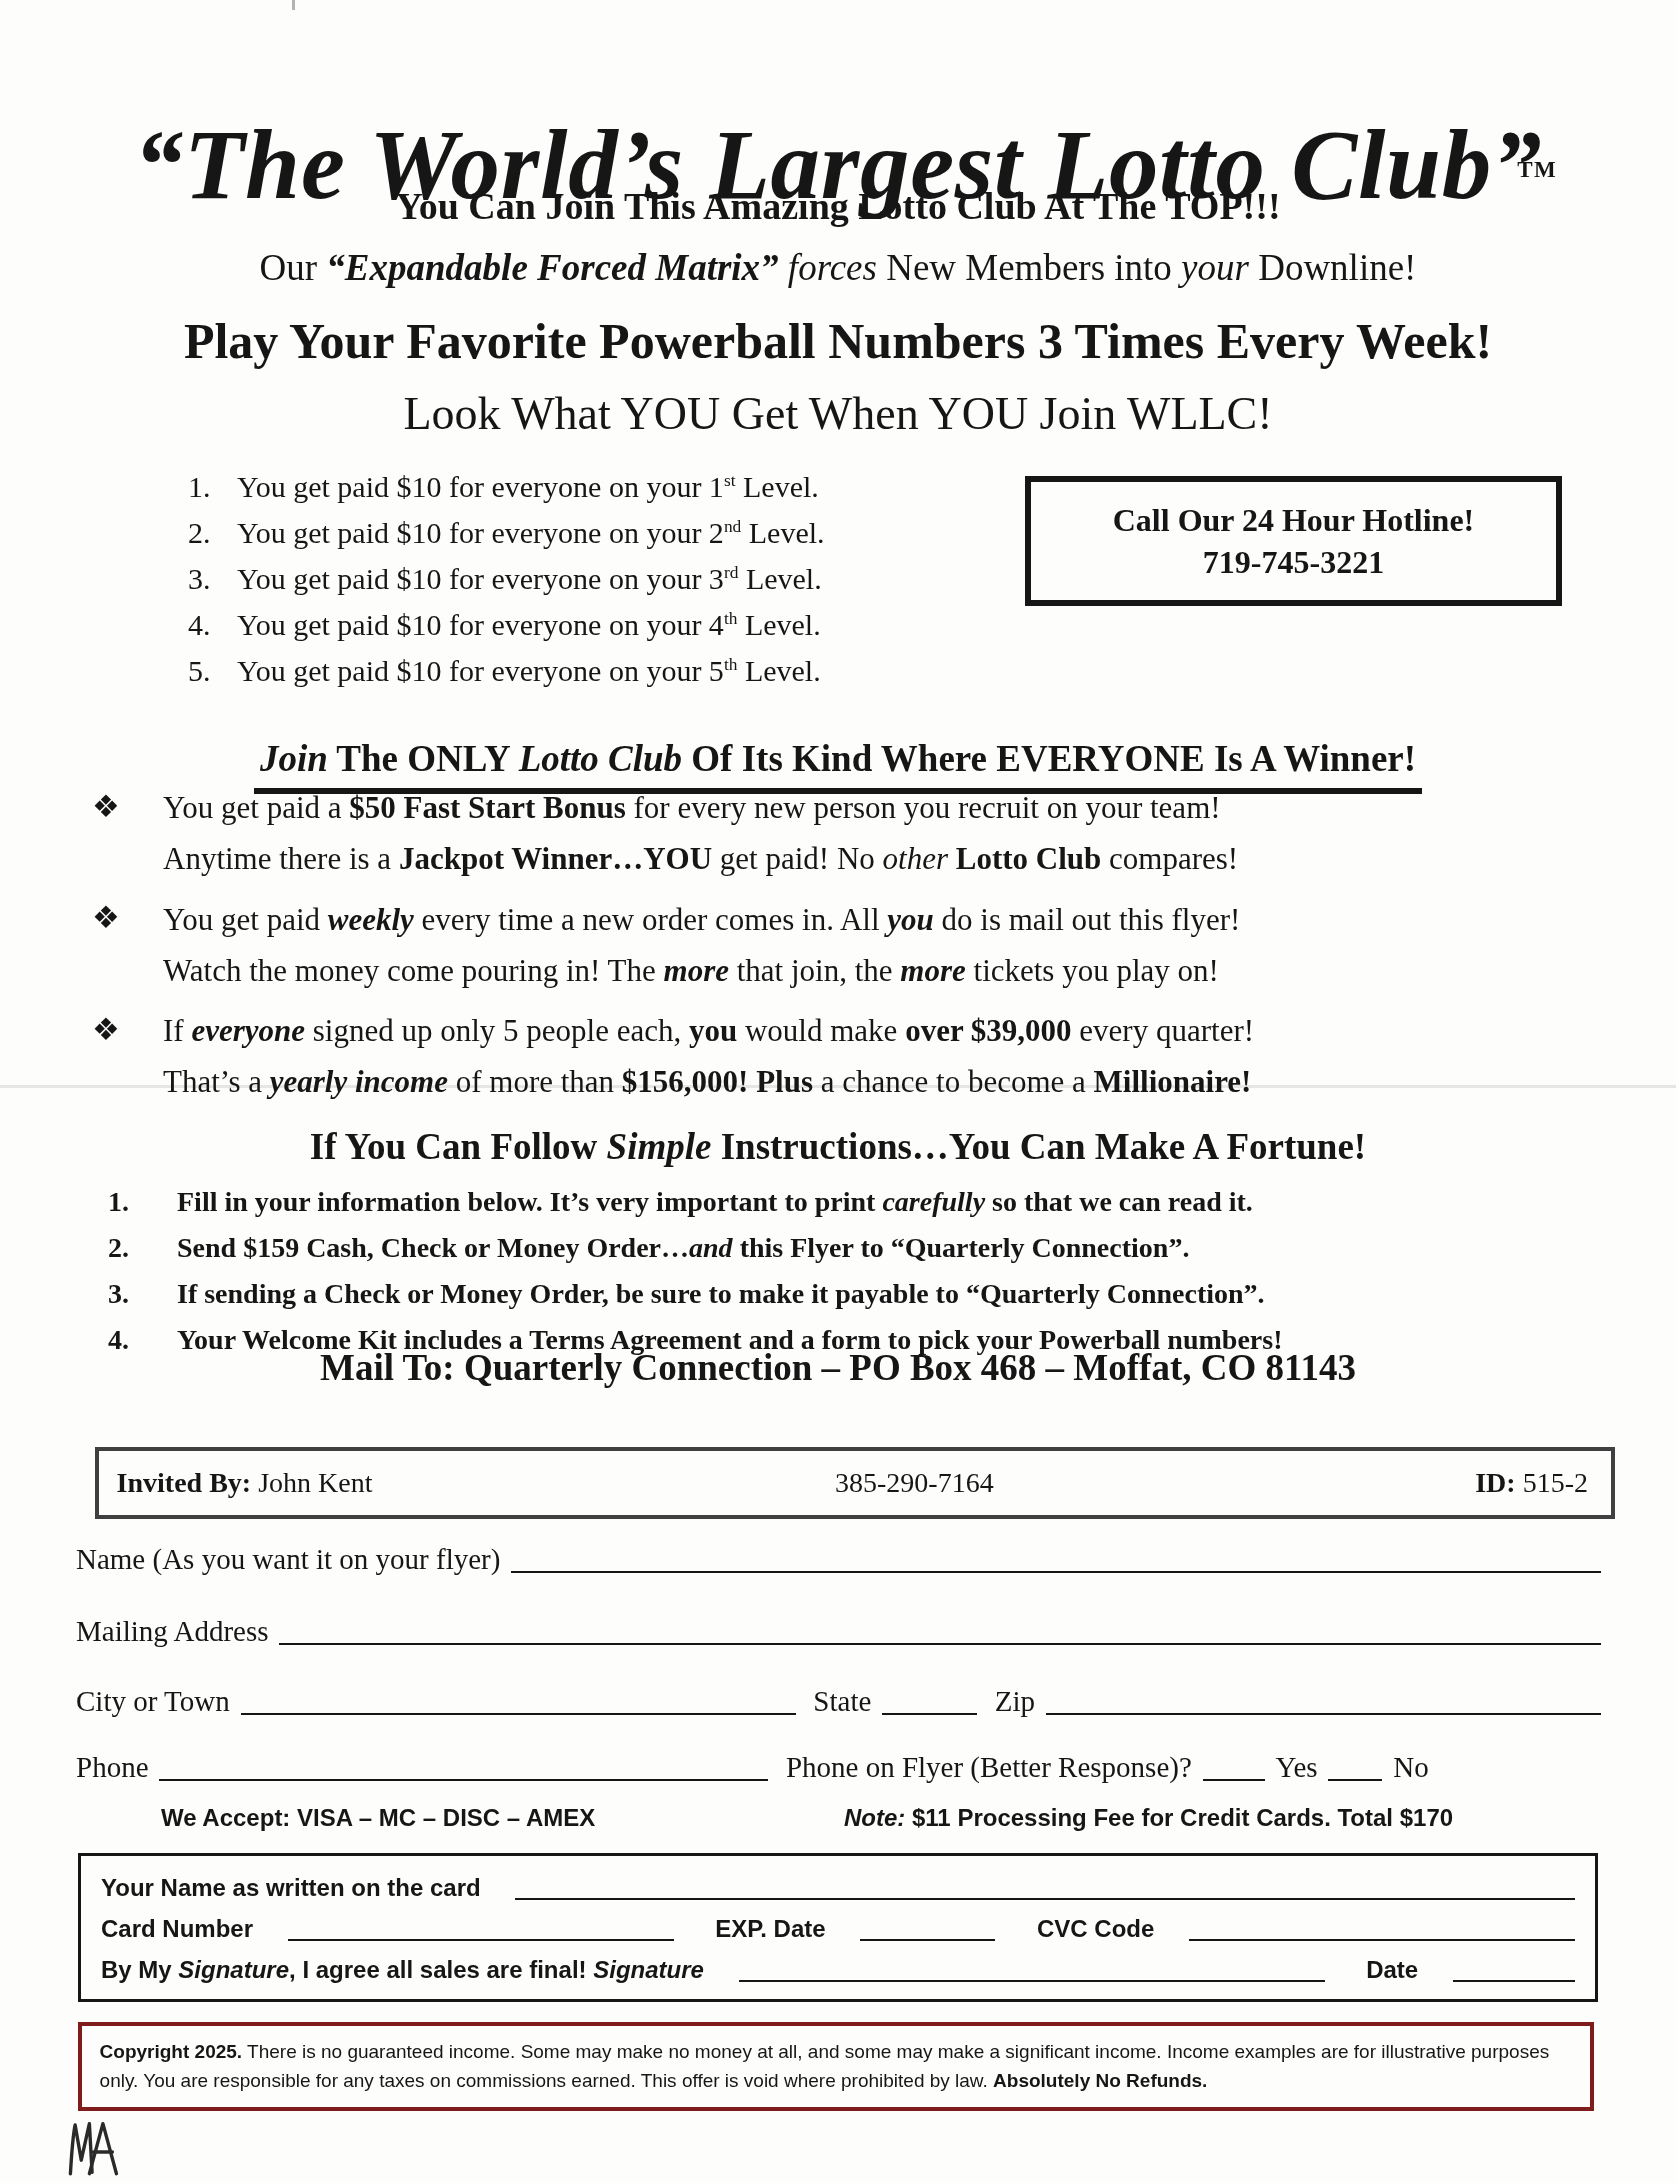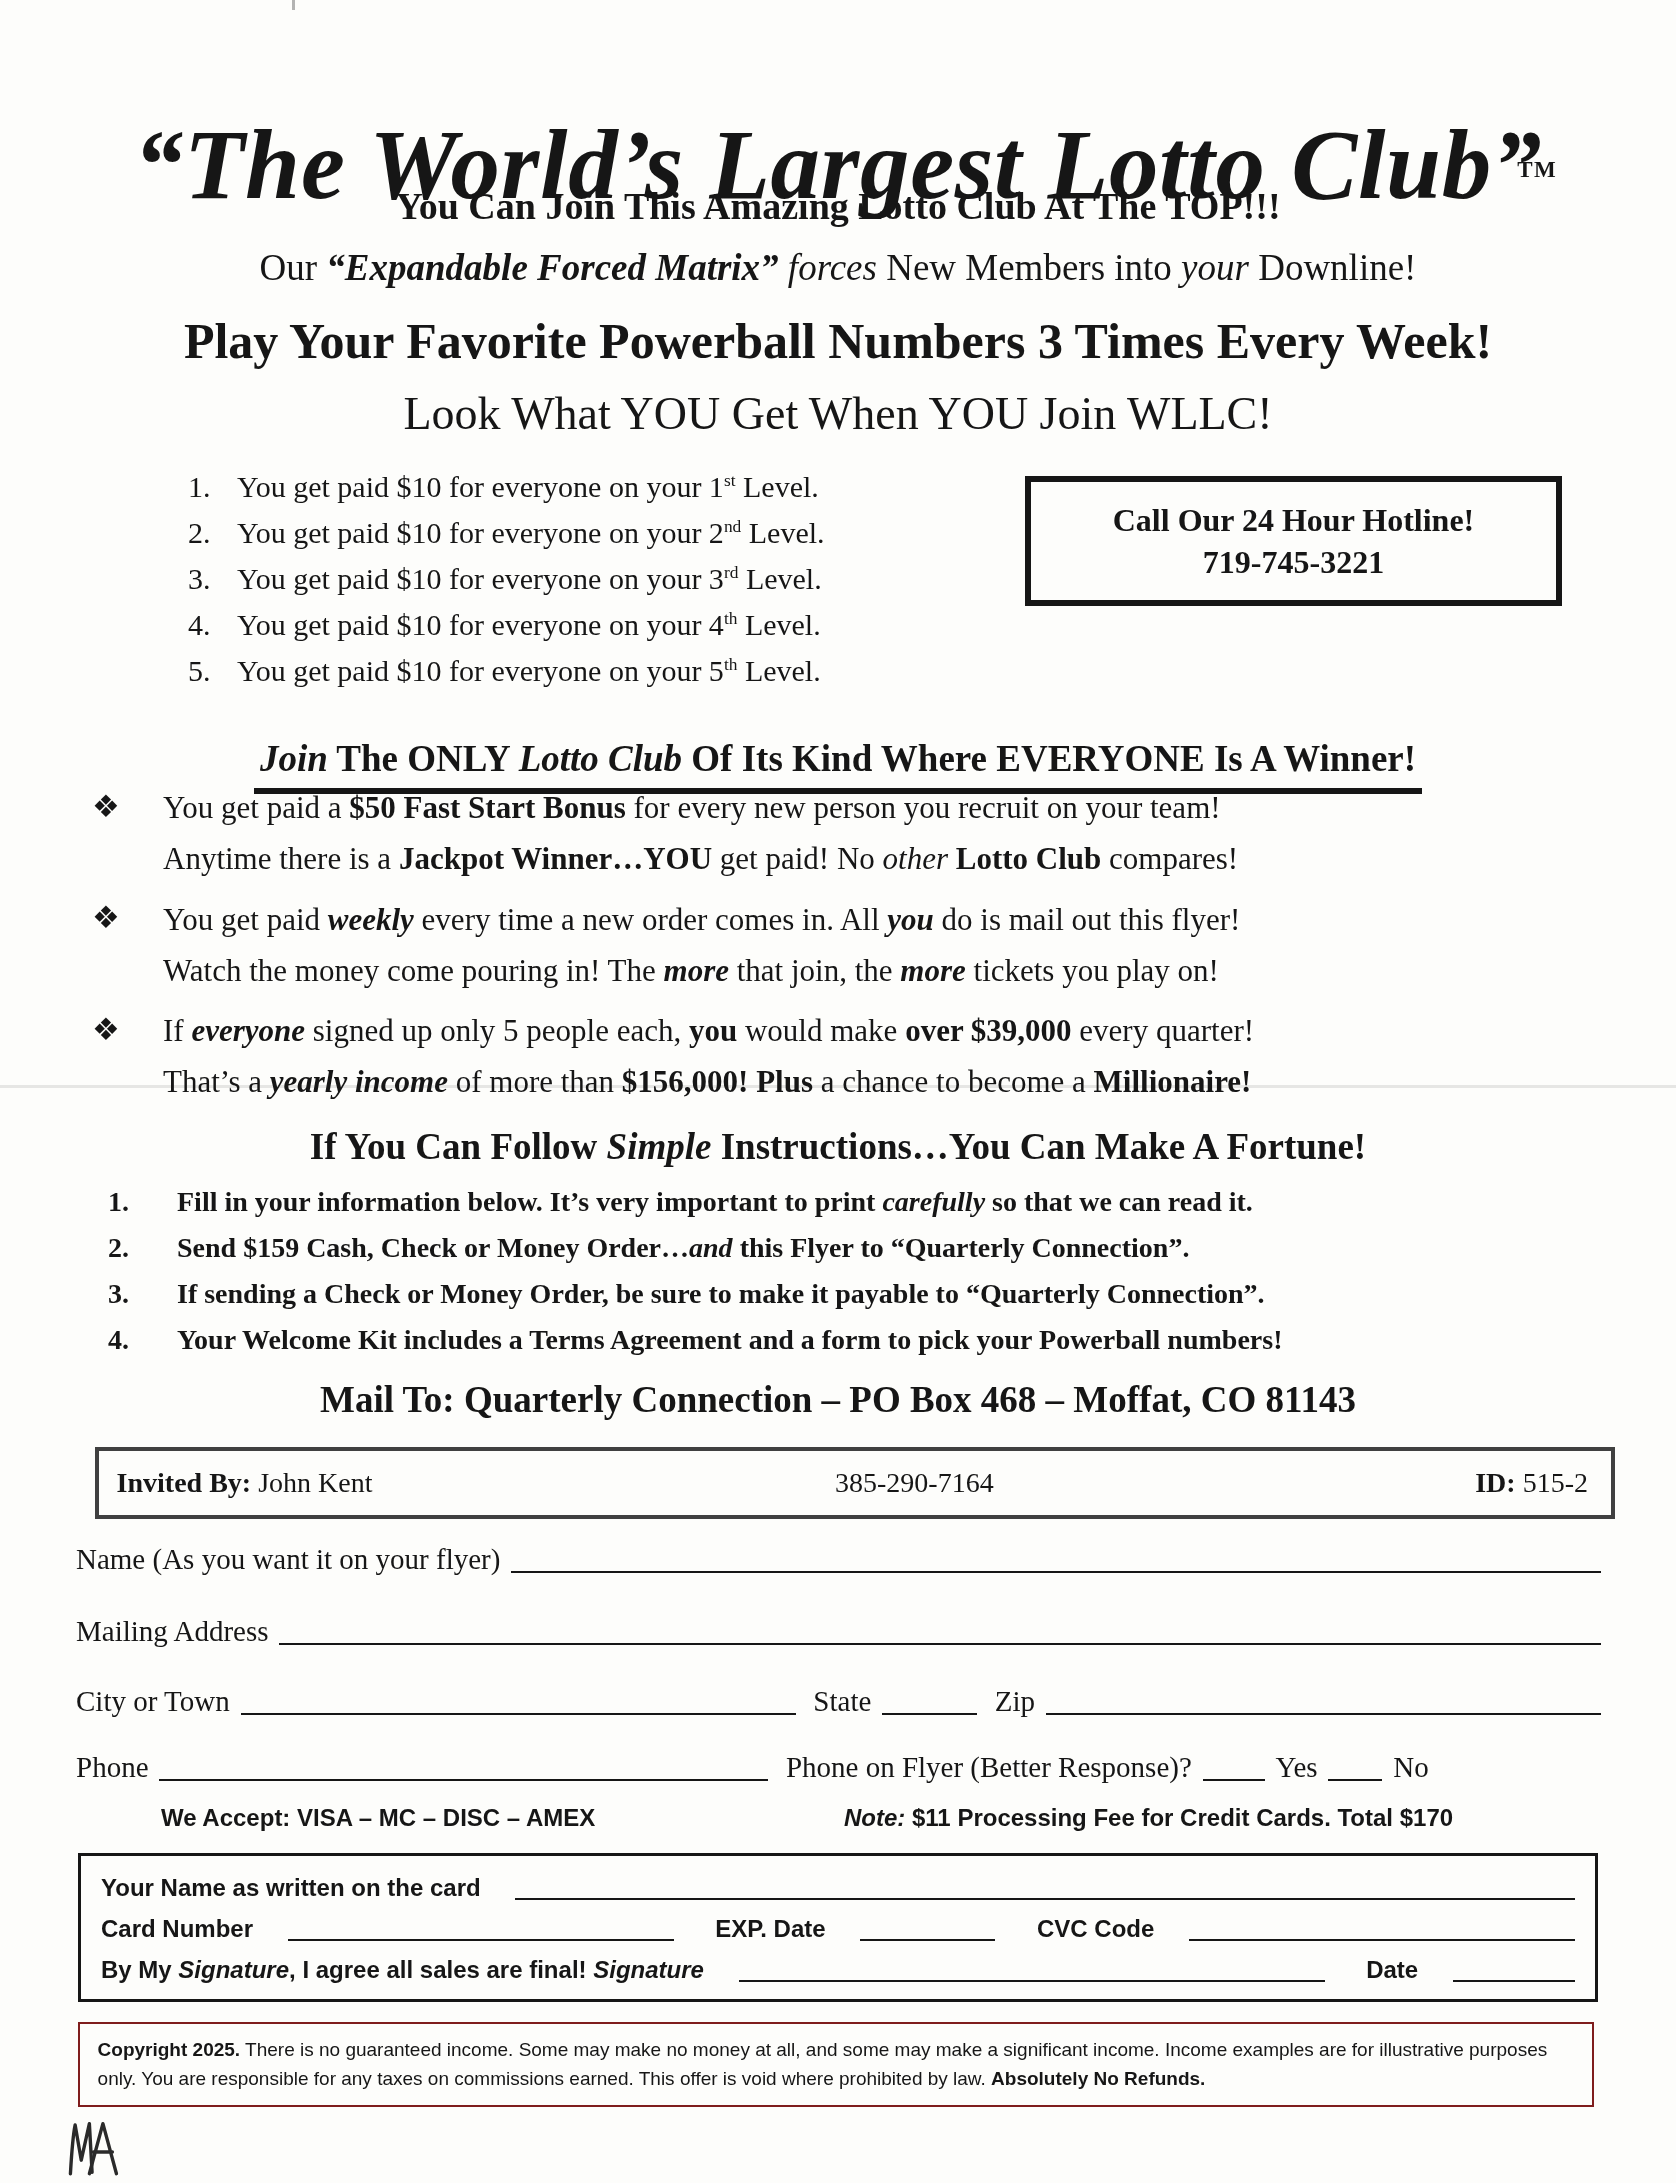"Mail To: Quarterly Connection –" .mailto { top: 1378px -> 1346px }
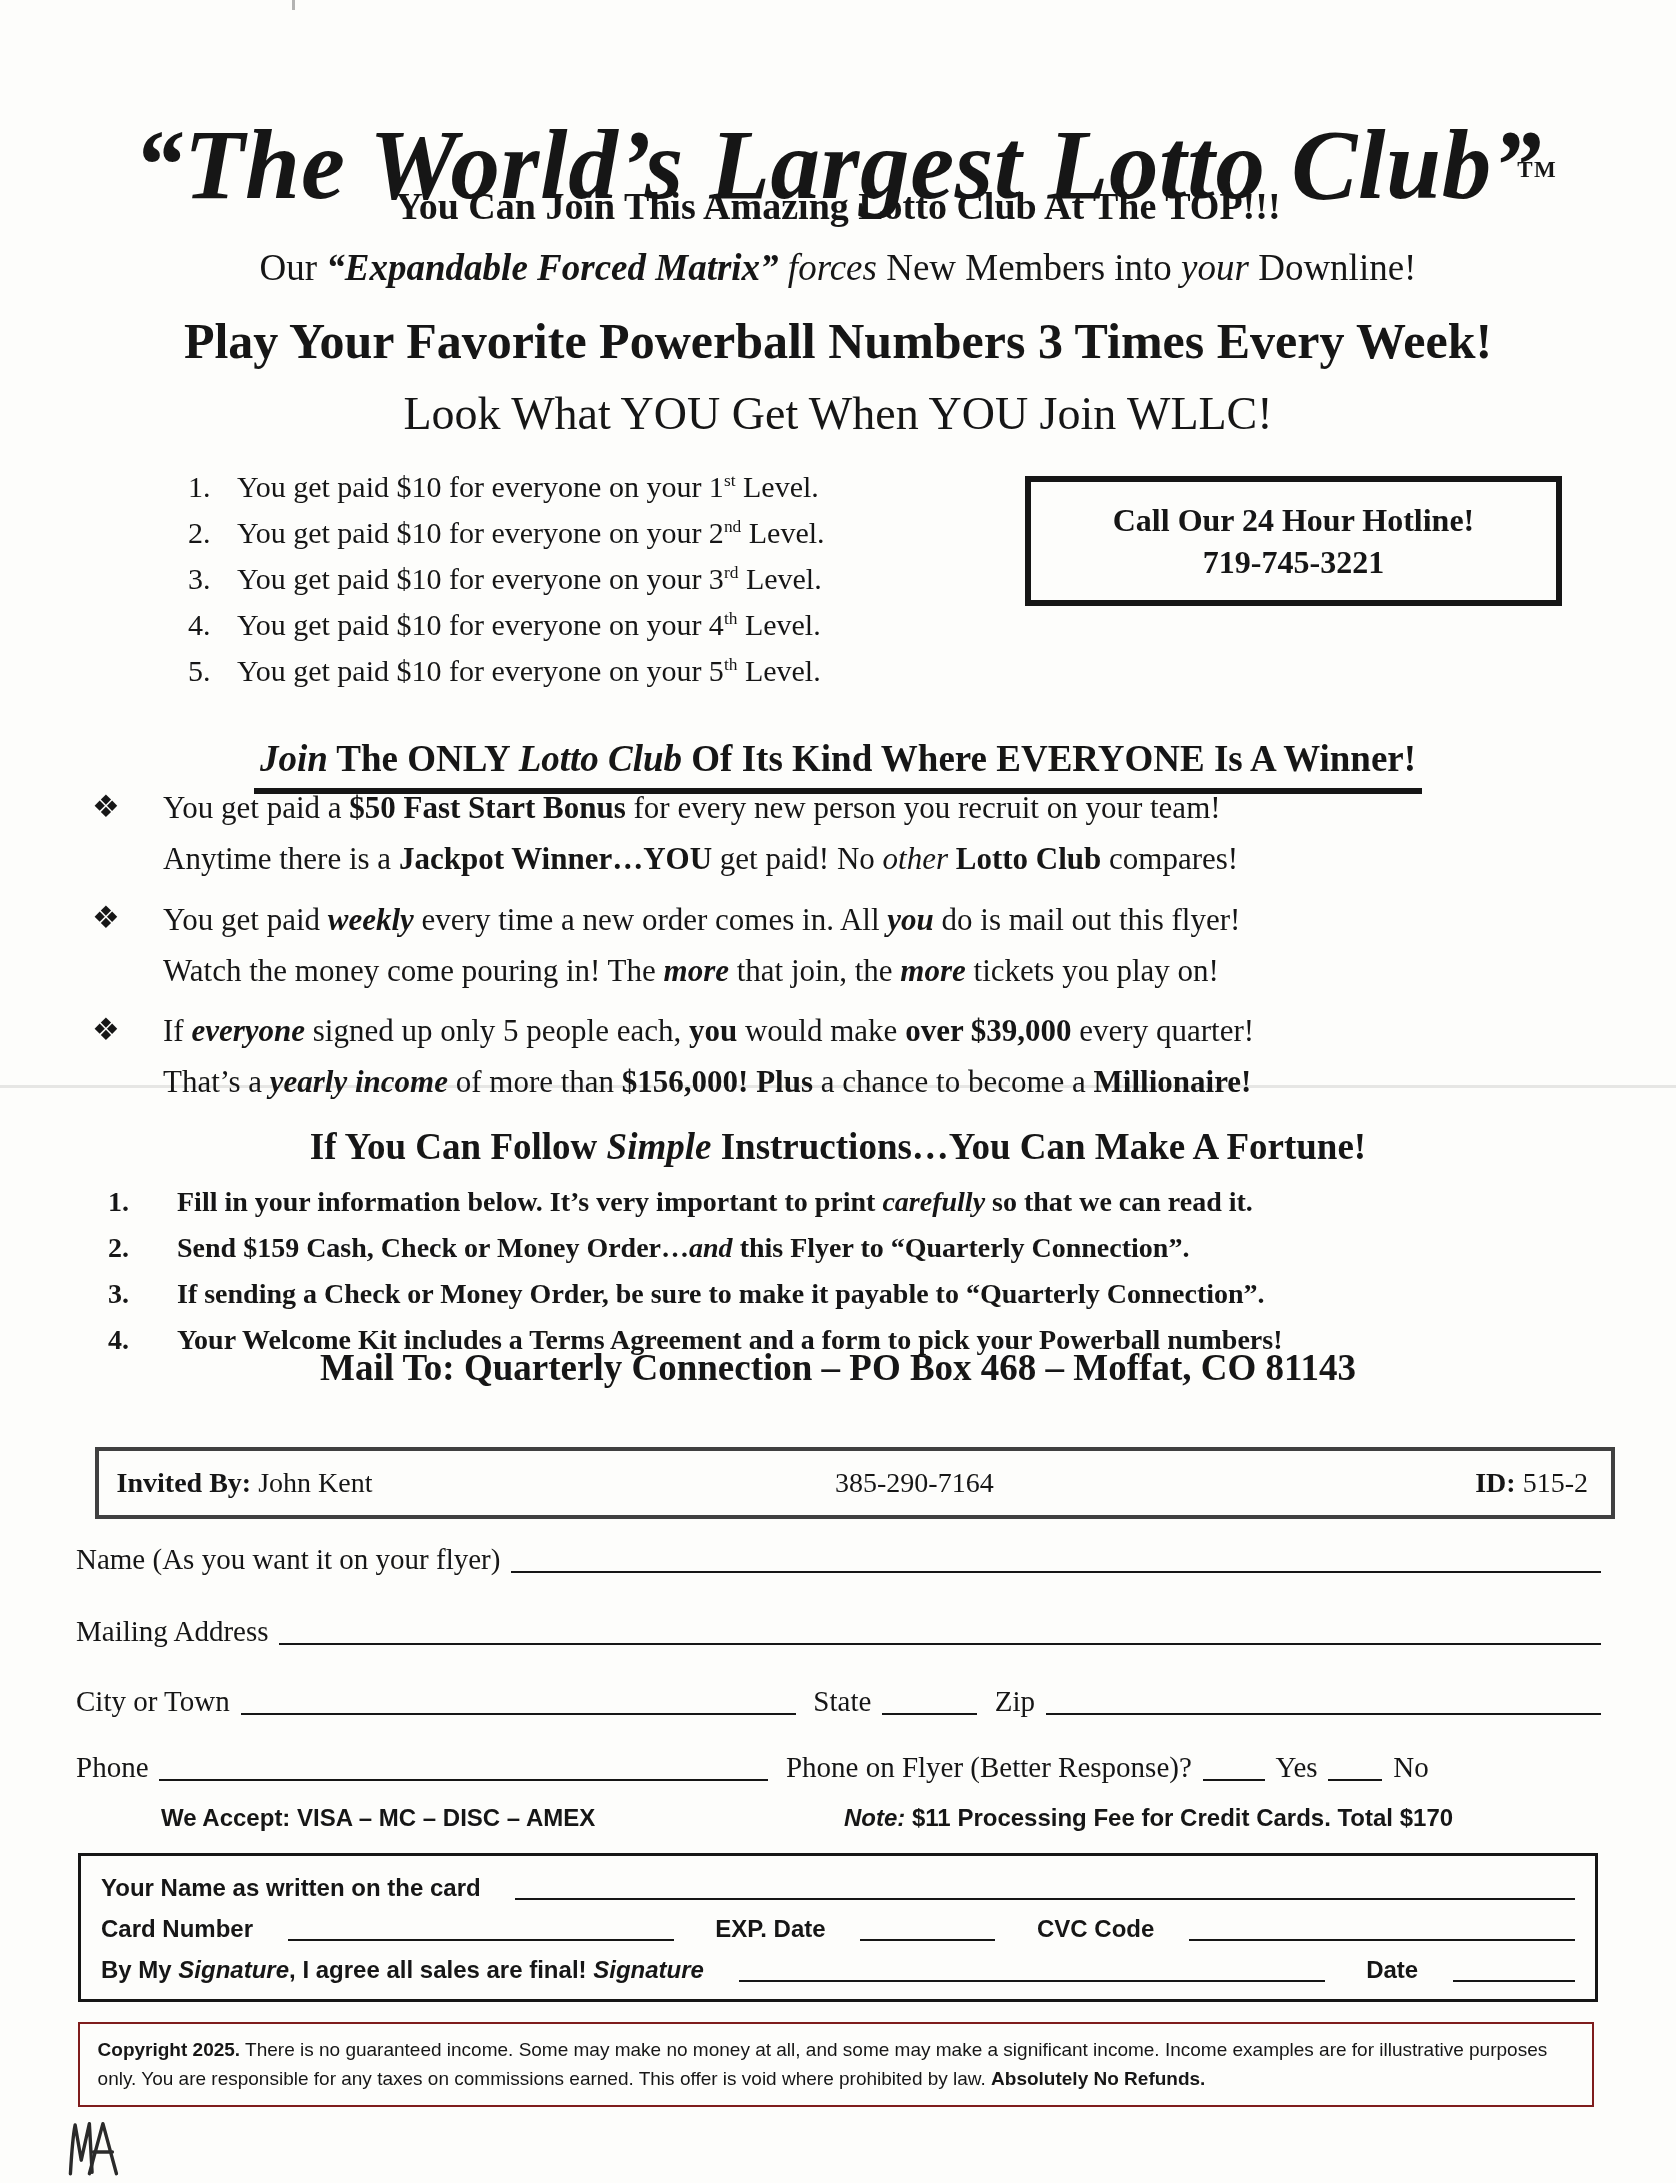"Copyright 2025. There is no" .copyright-box { border: 2px solid #7f1d1d -> 4px solid #7f1d1d }
